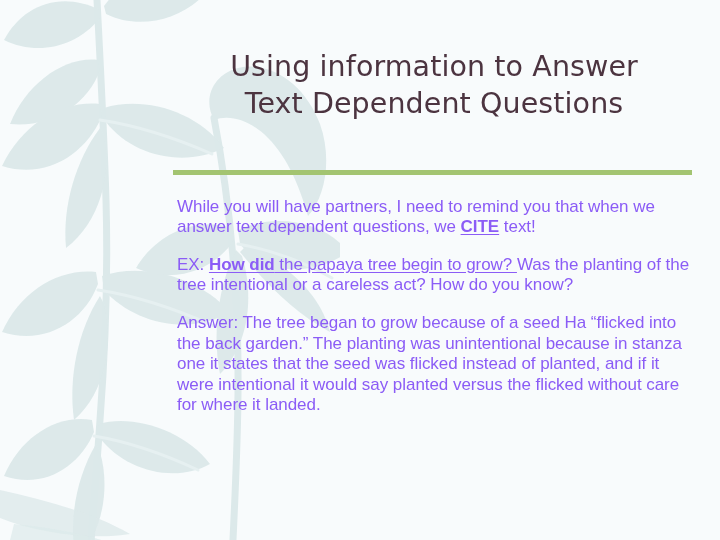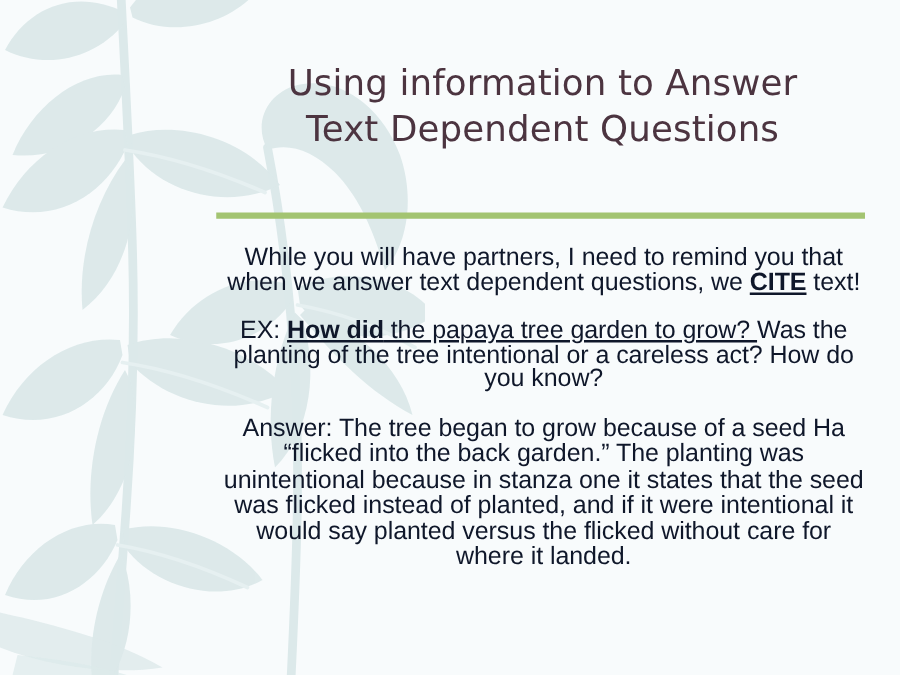"While you will have partners," .para { color: #0f172a -> #8b5cf6; font-size: 20px -> 17px; text-align: center -> none }
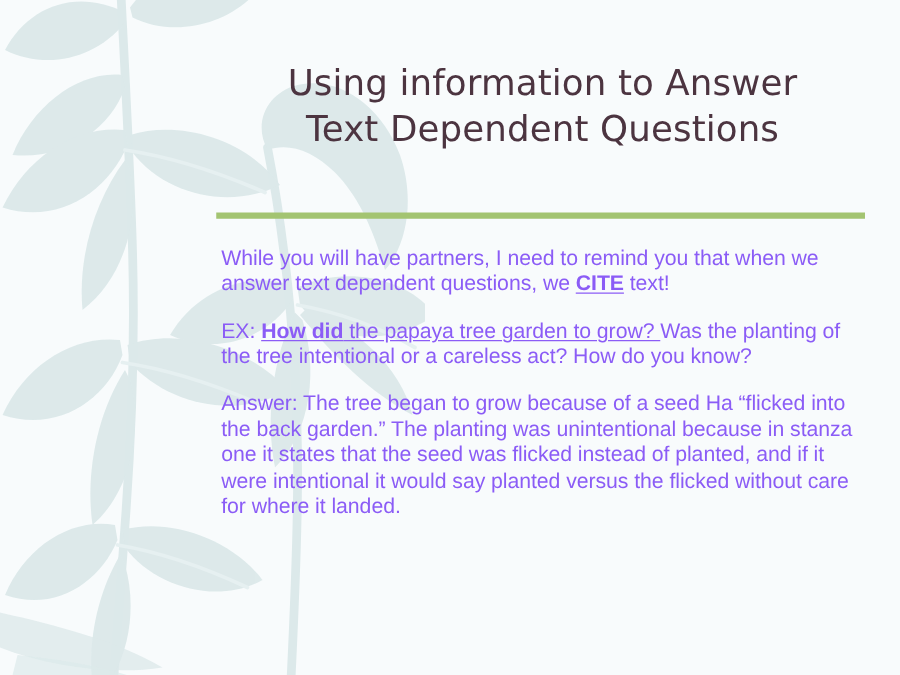"the papaya tree garden to" span { text: garden -> begin }
